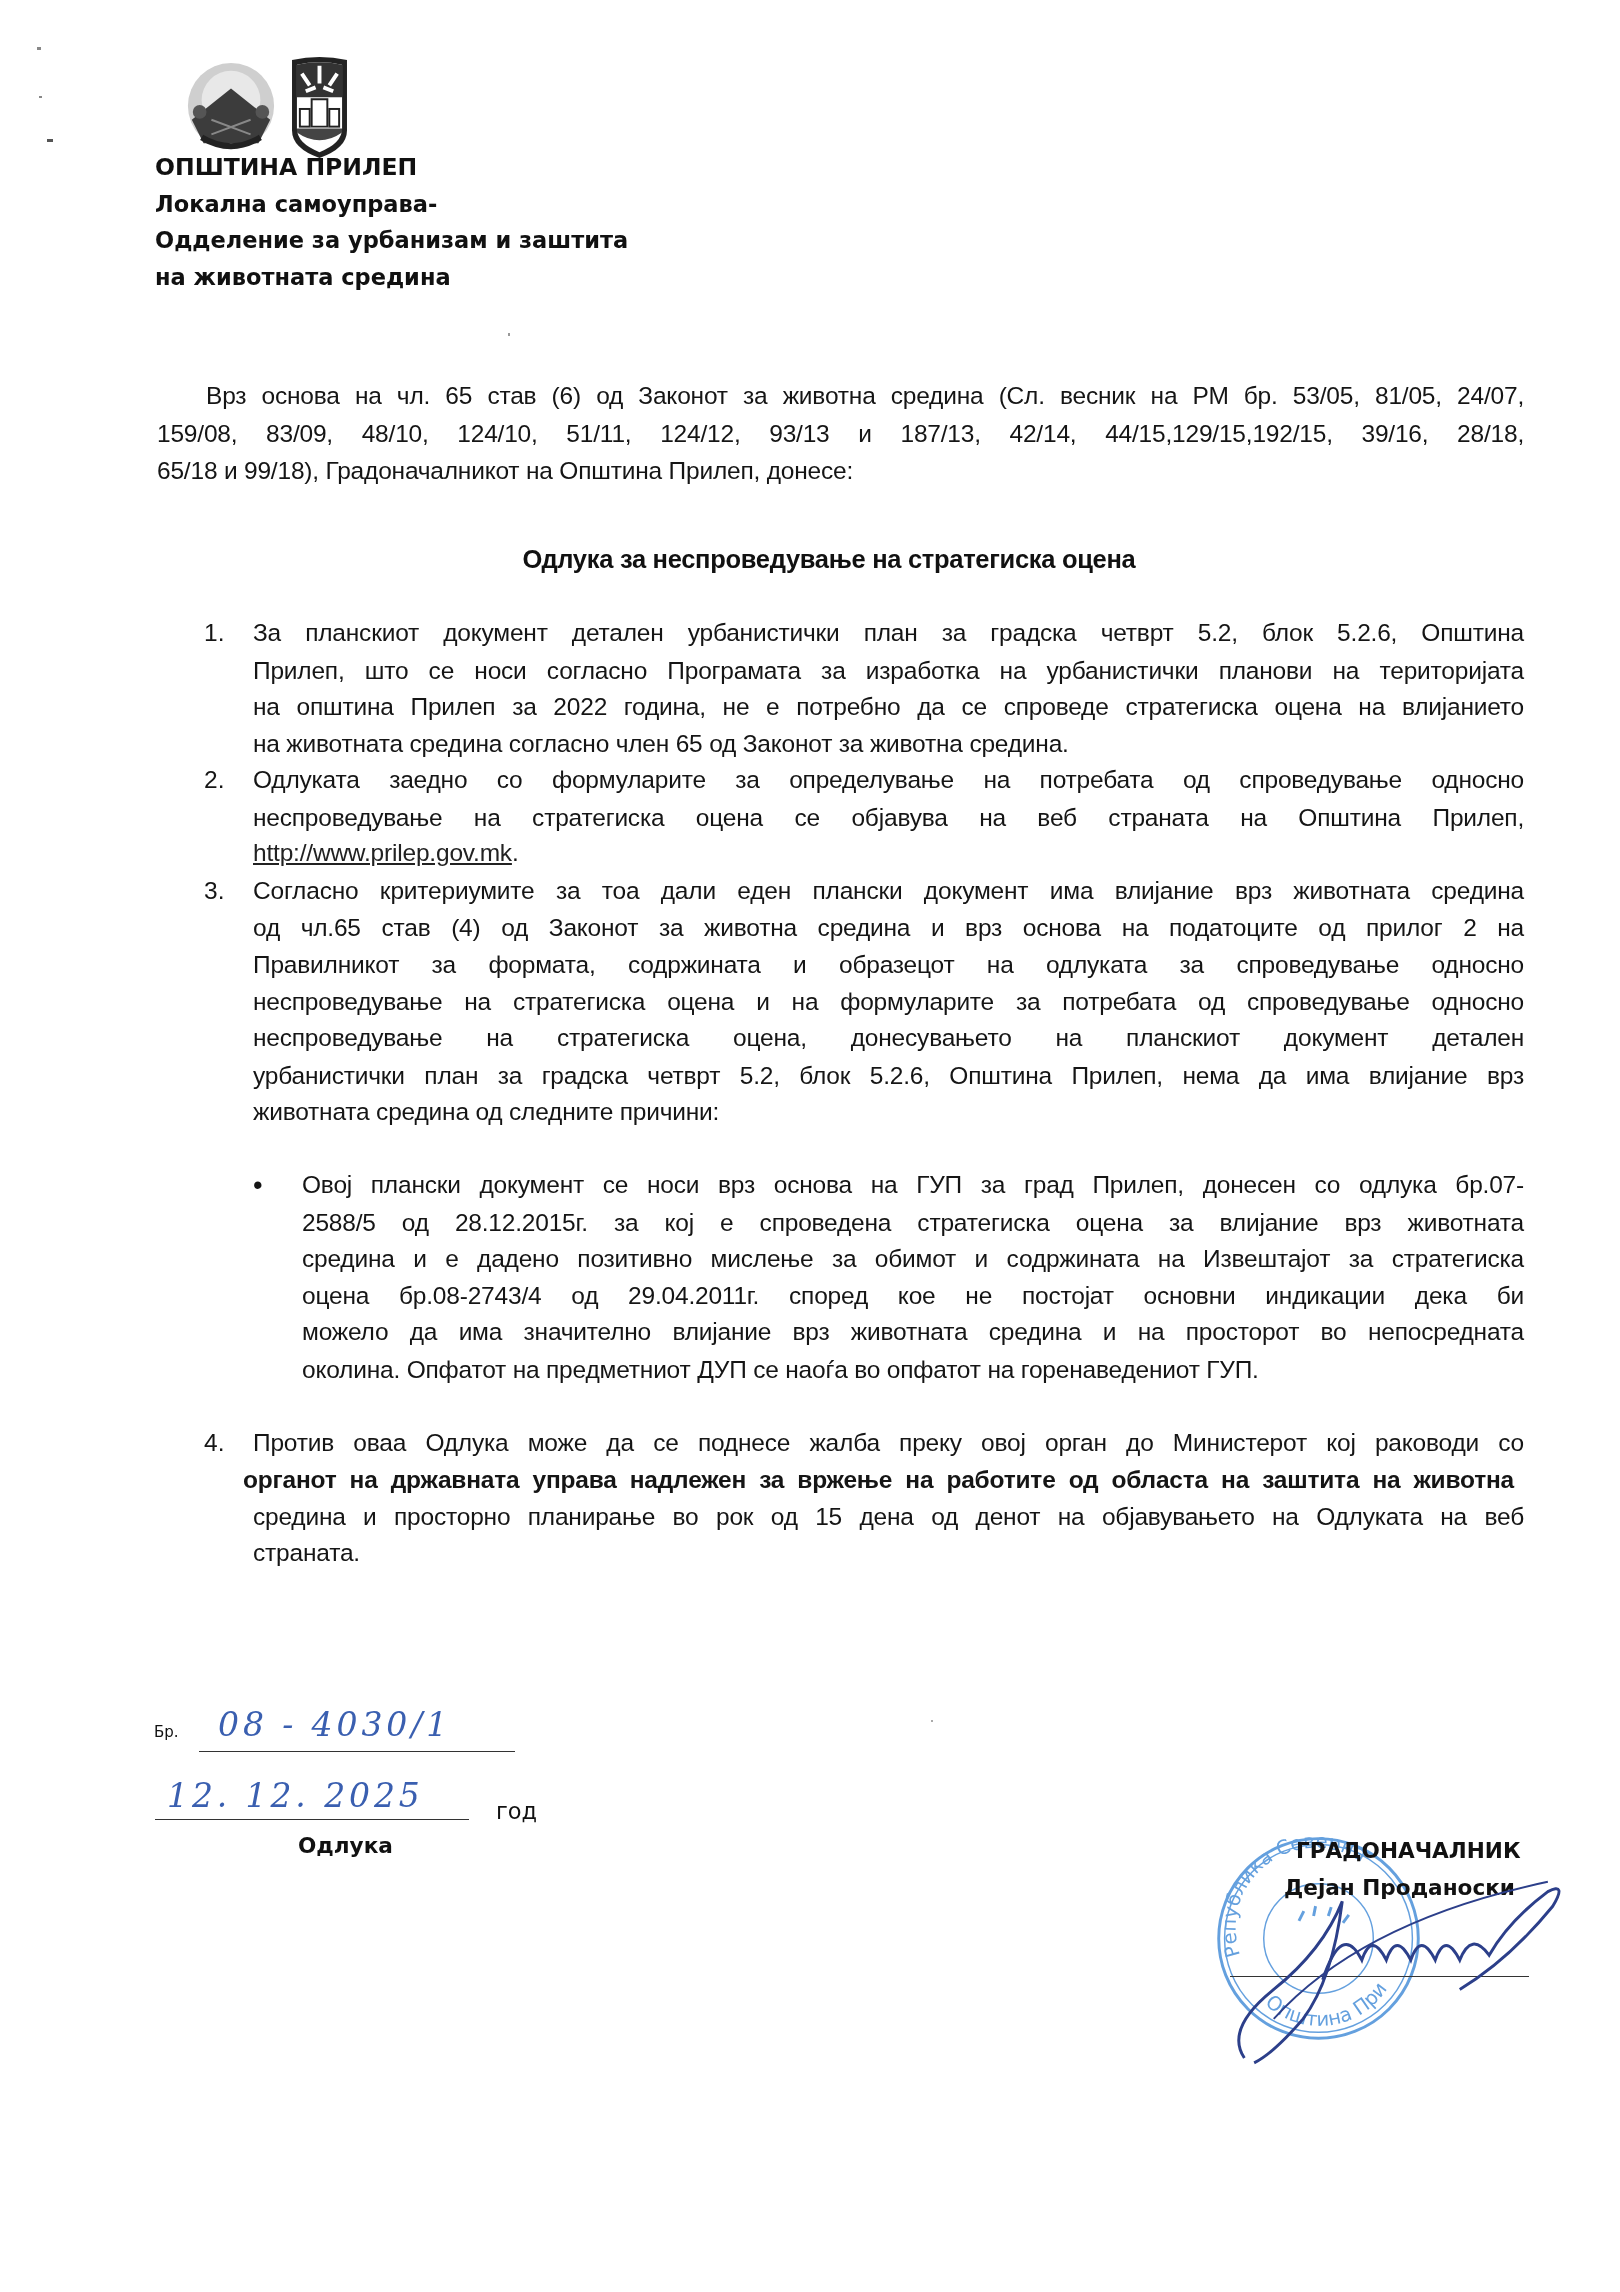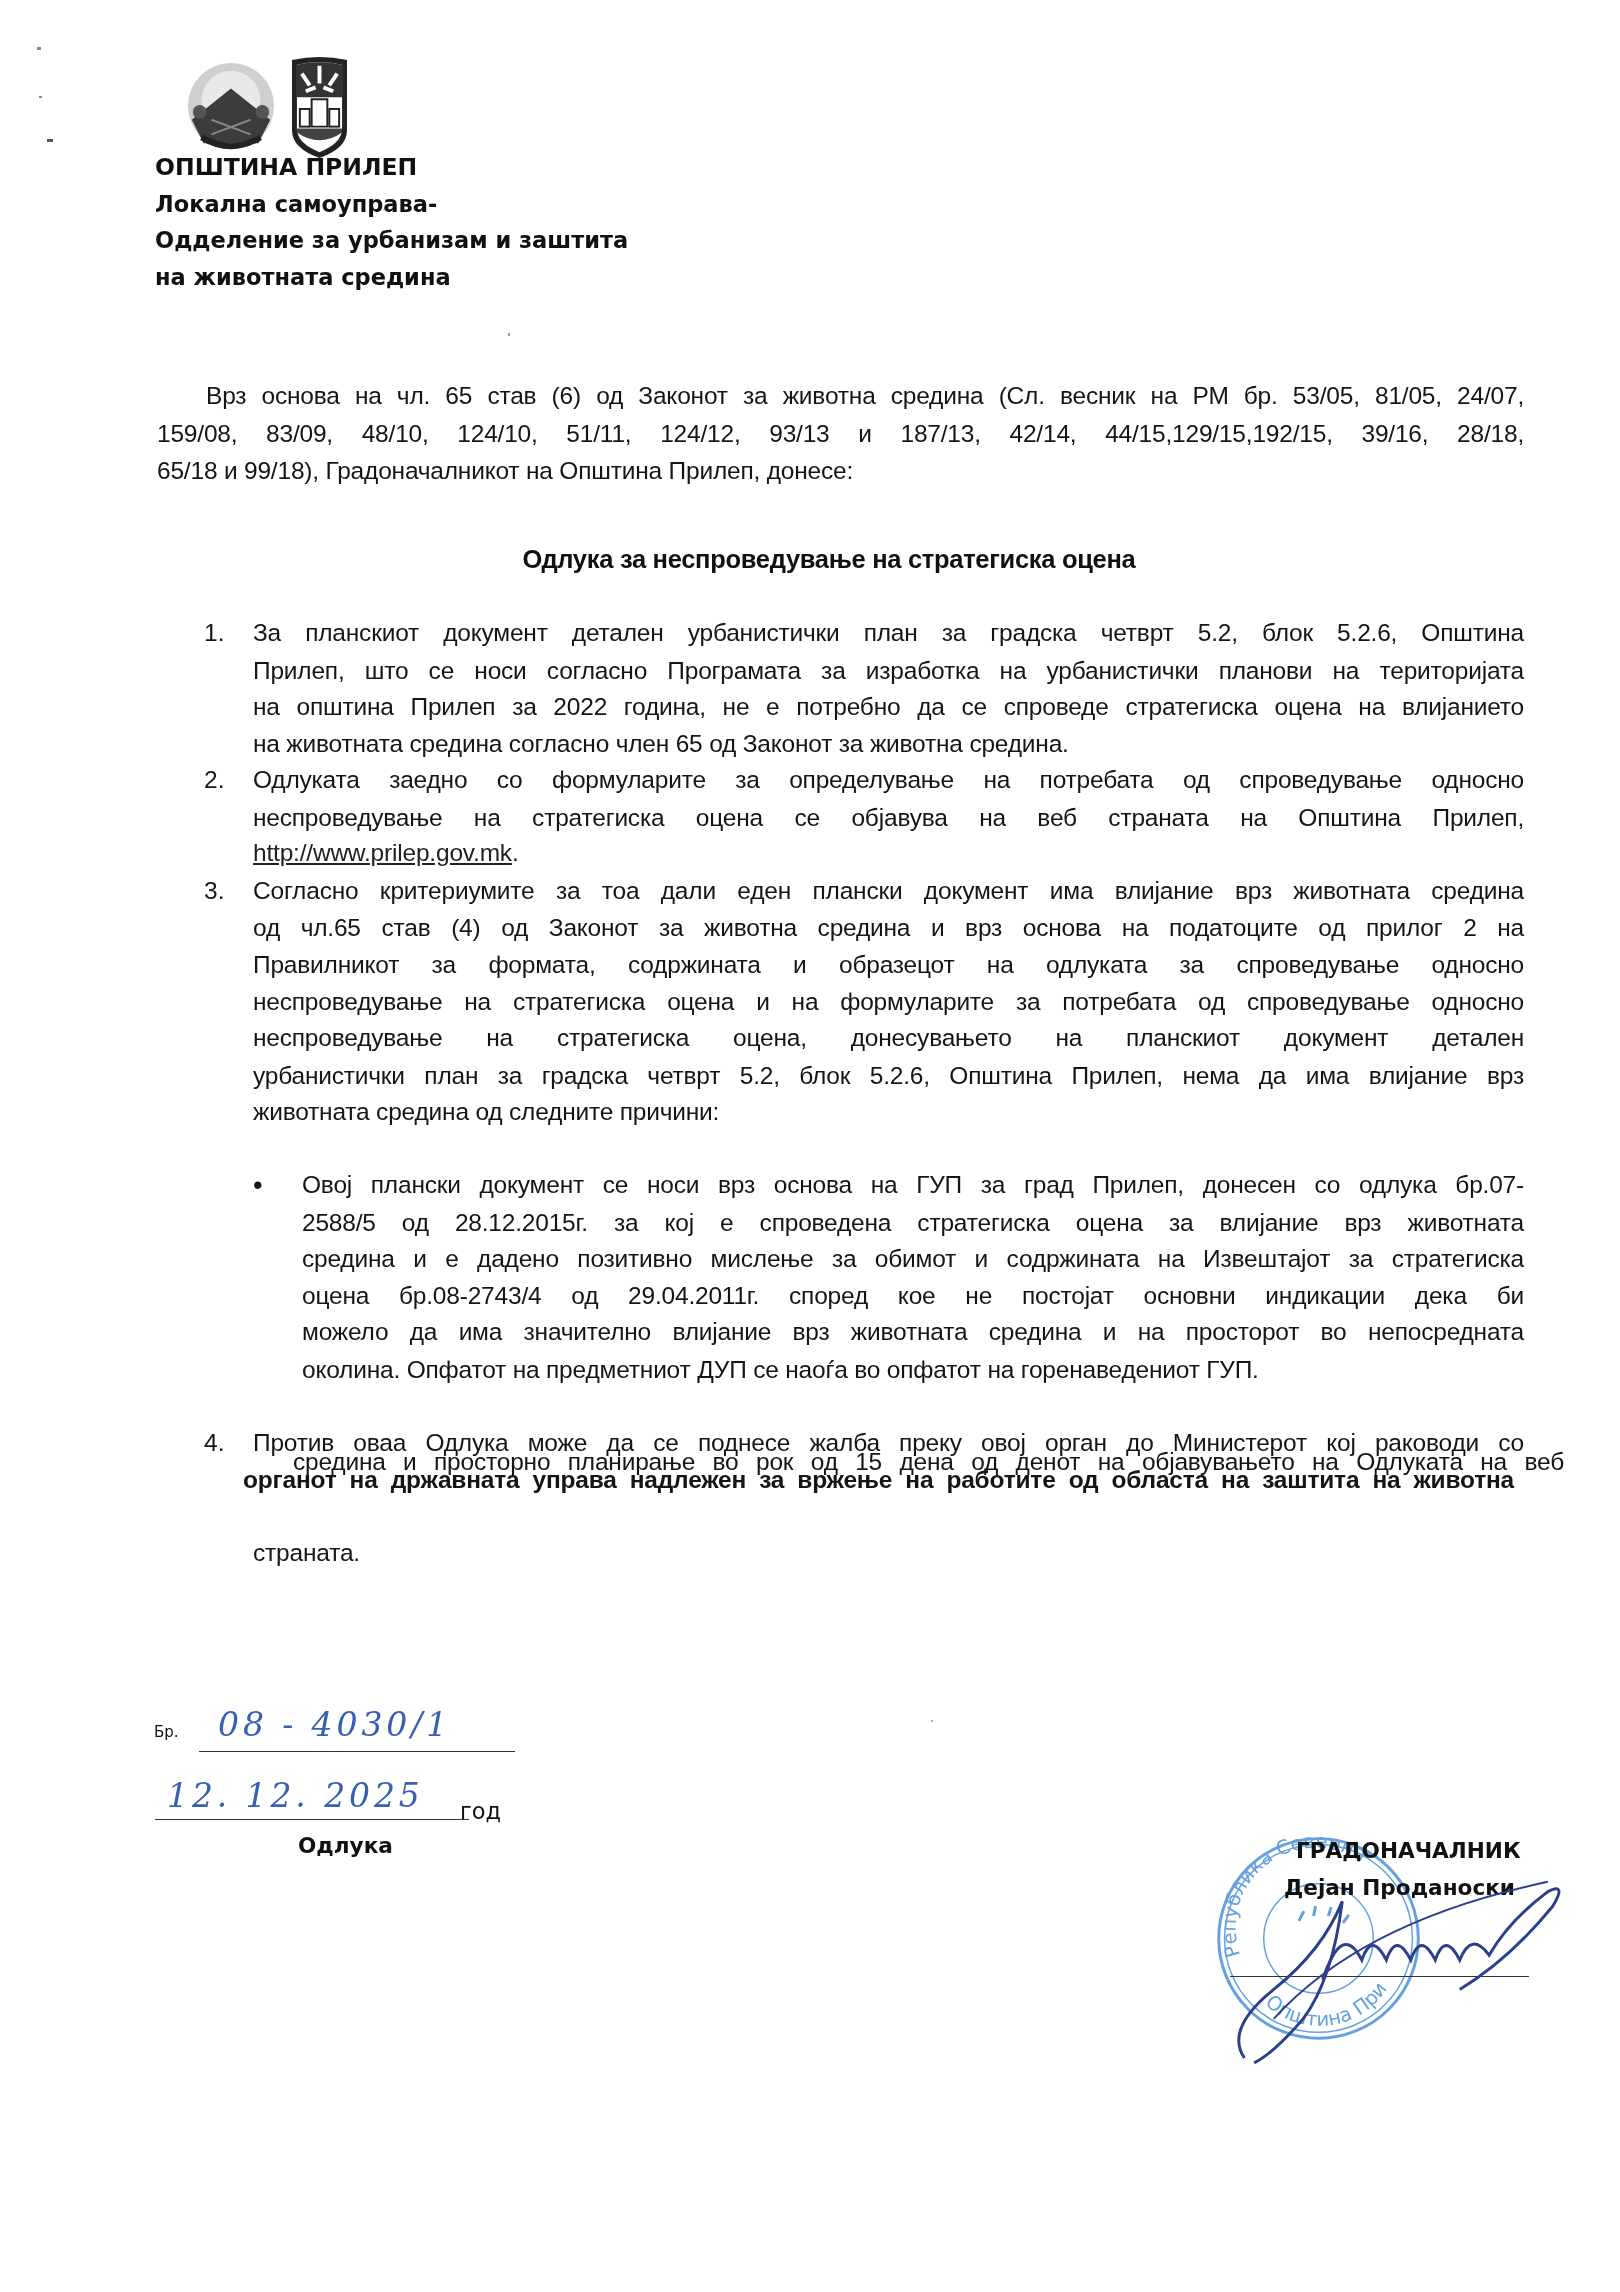"средина и просторно планирање во" div.body-line { margin-left: 40px -> none; top: 1448px -> 1503px }
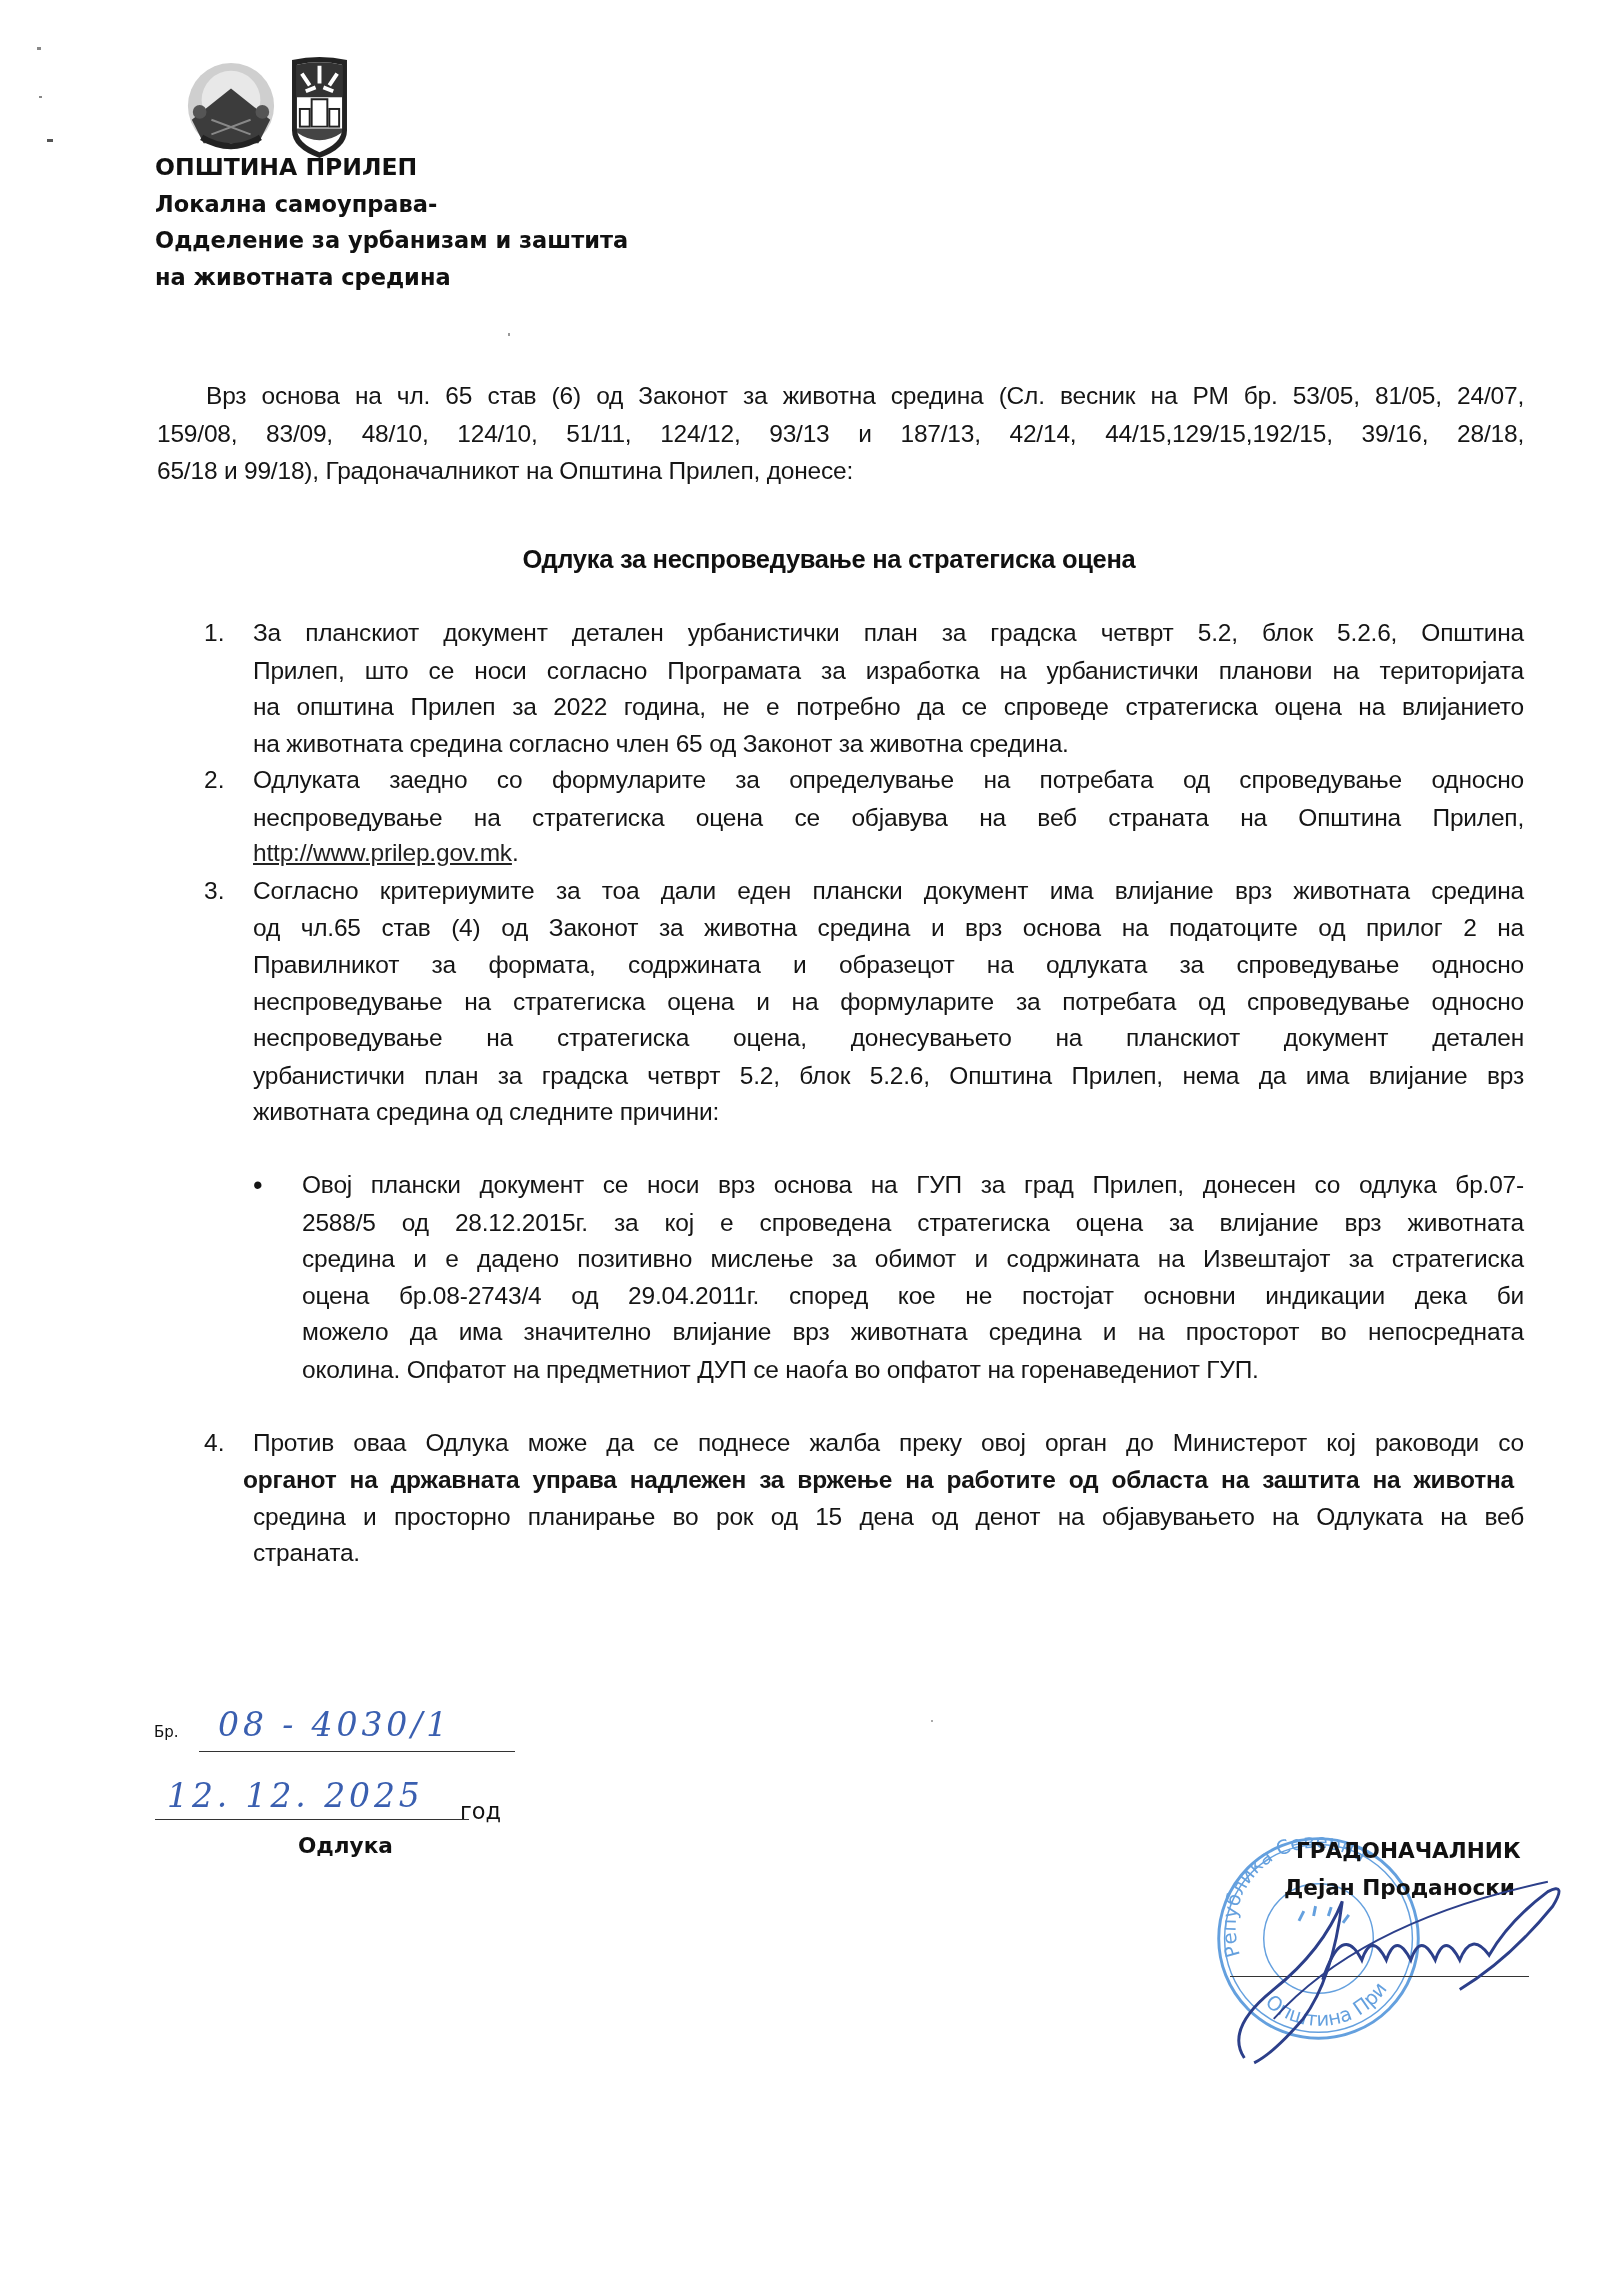"год" div.abs { left: 460px -> 496px }
